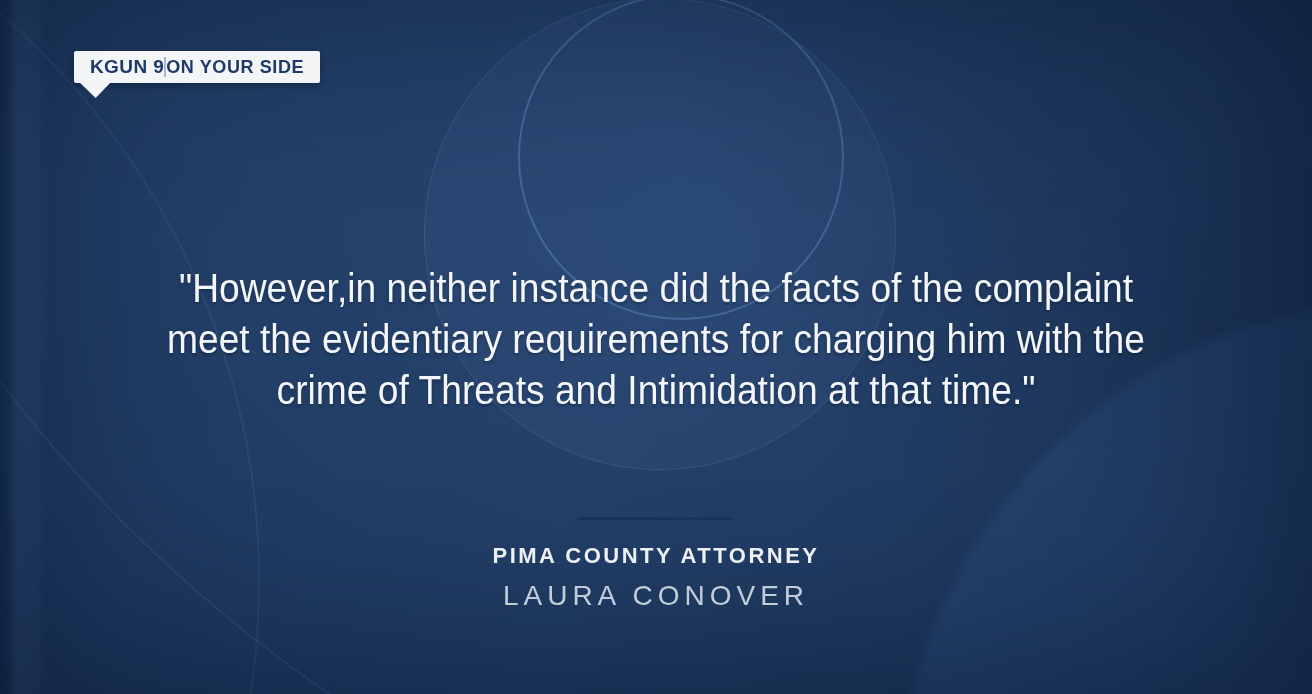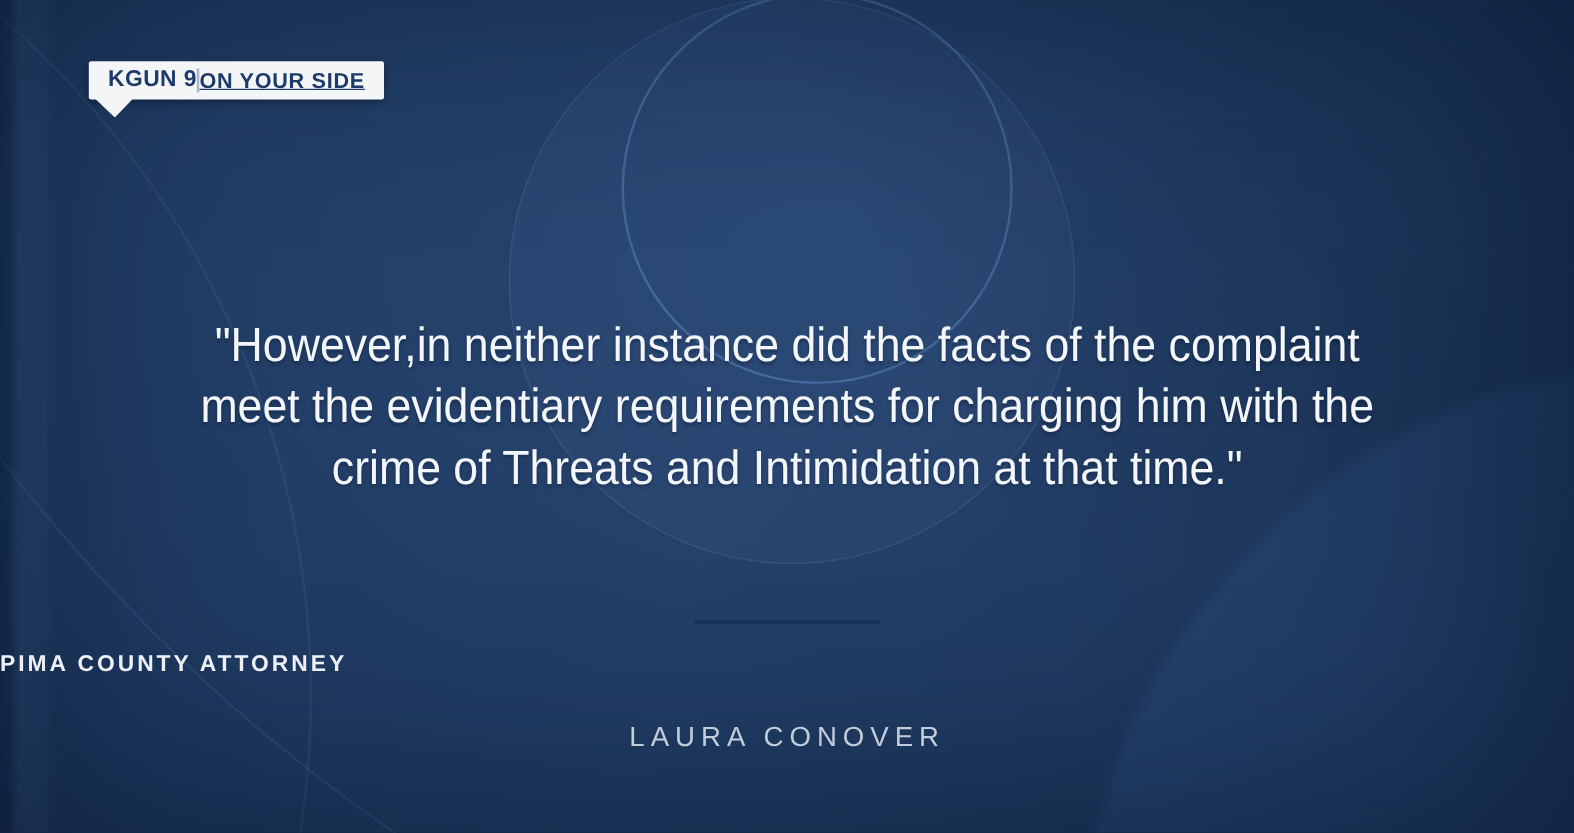"ON YOUR SIDE" .badge .tagline { text-decoration: underline -> none }
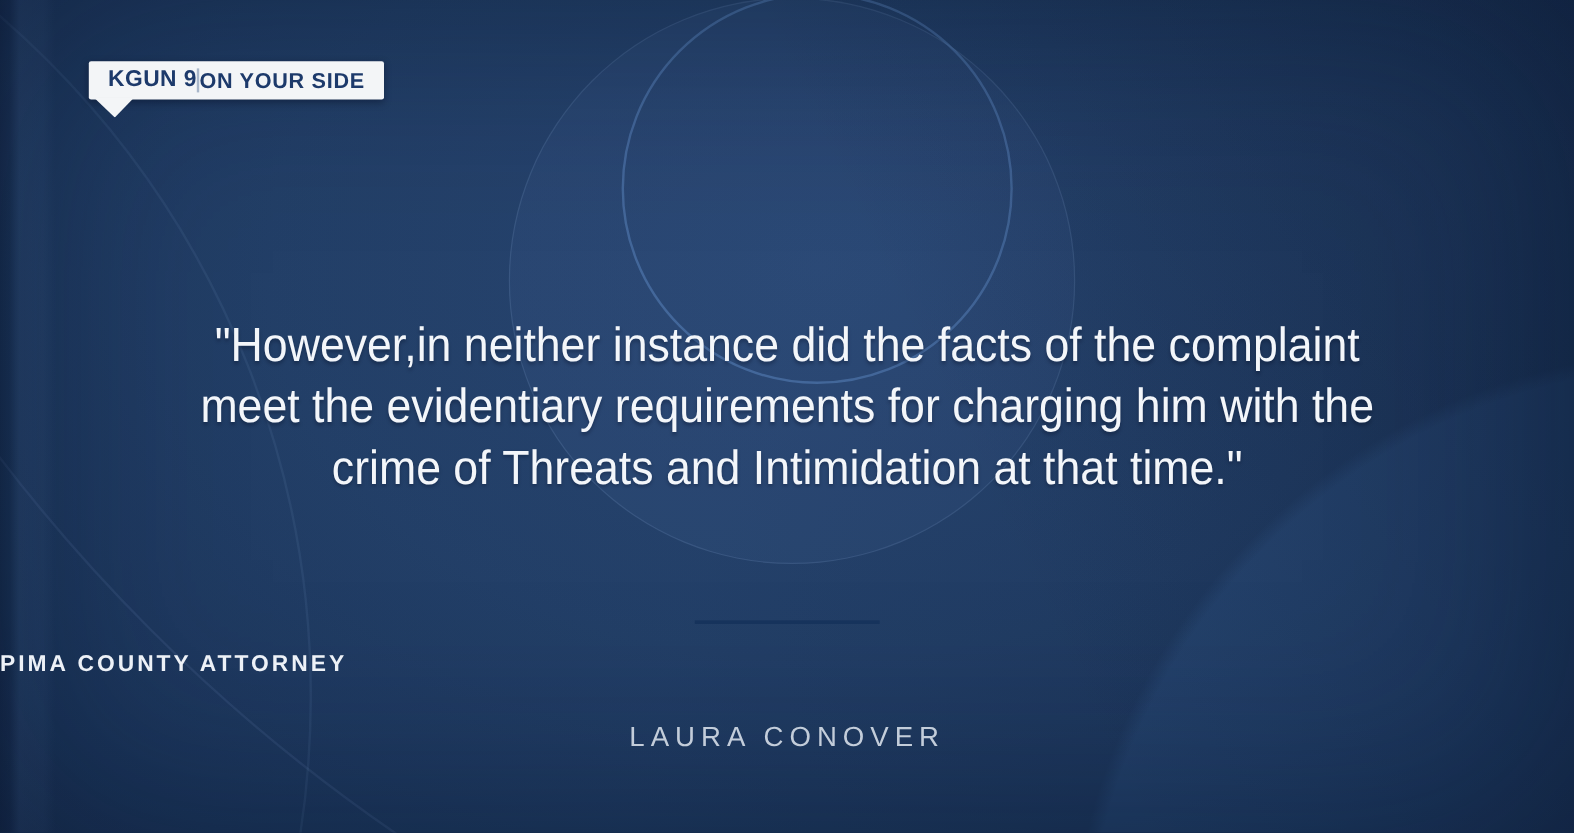"PIMA COUNTY ATTORNEY" .attr-title { font-size: 19px -> 22px; text-align: none -> center }
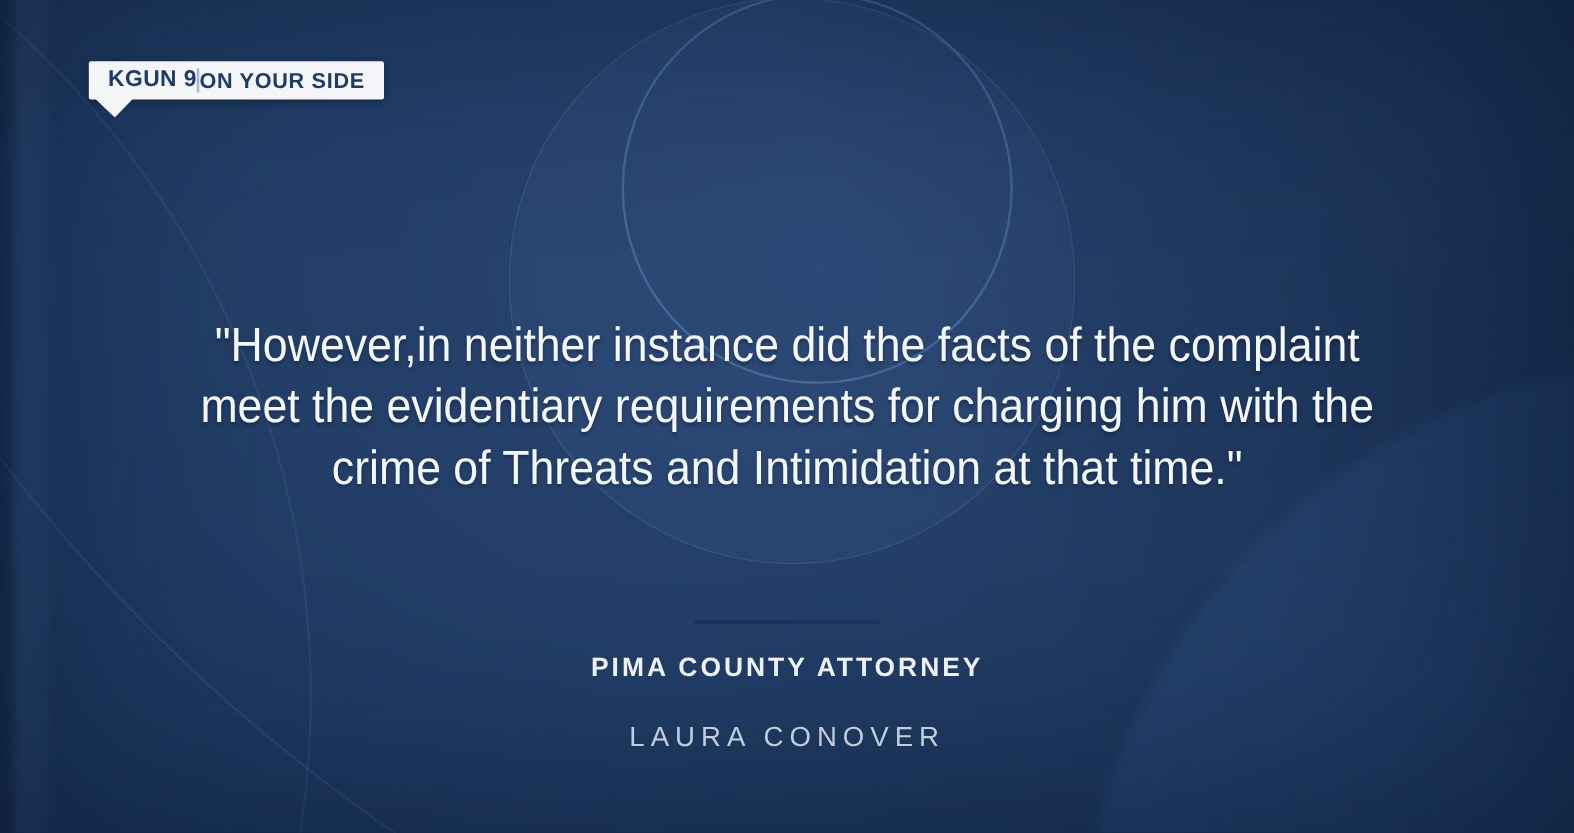"LAURA CONOVER" .attr-name { font-size: 23px -> 28px; top: 601px -> 580px }
